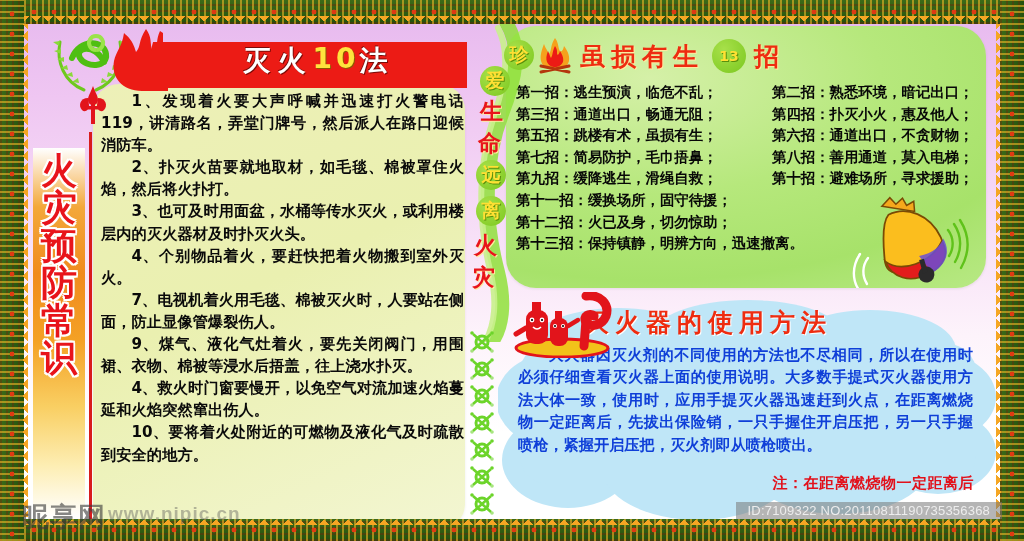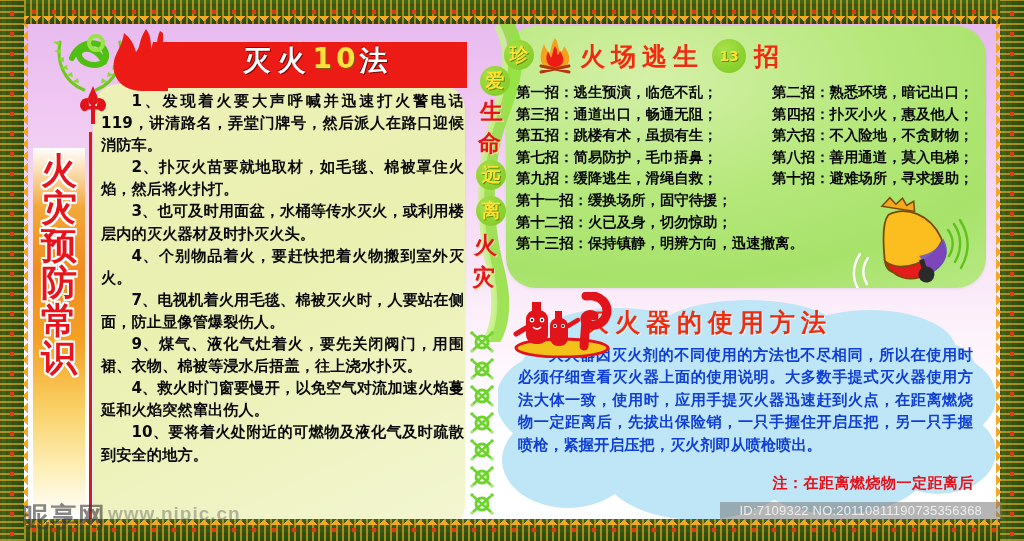"火场逃生" span.t { text: 火场逃 -> 虽损有 }
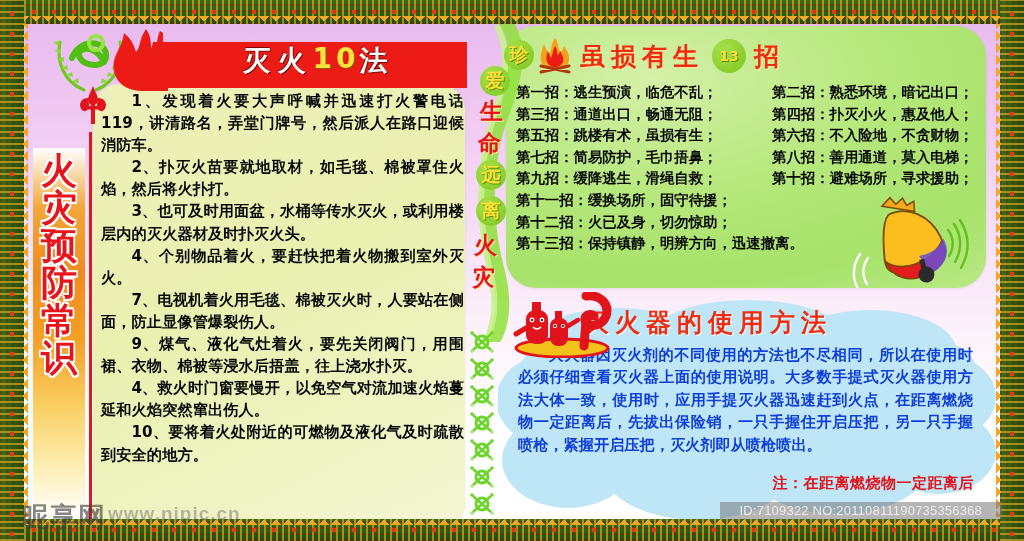"第六招：不入险地，不贪财物；" span.col { text: 不入险地 -> 通道出口 }
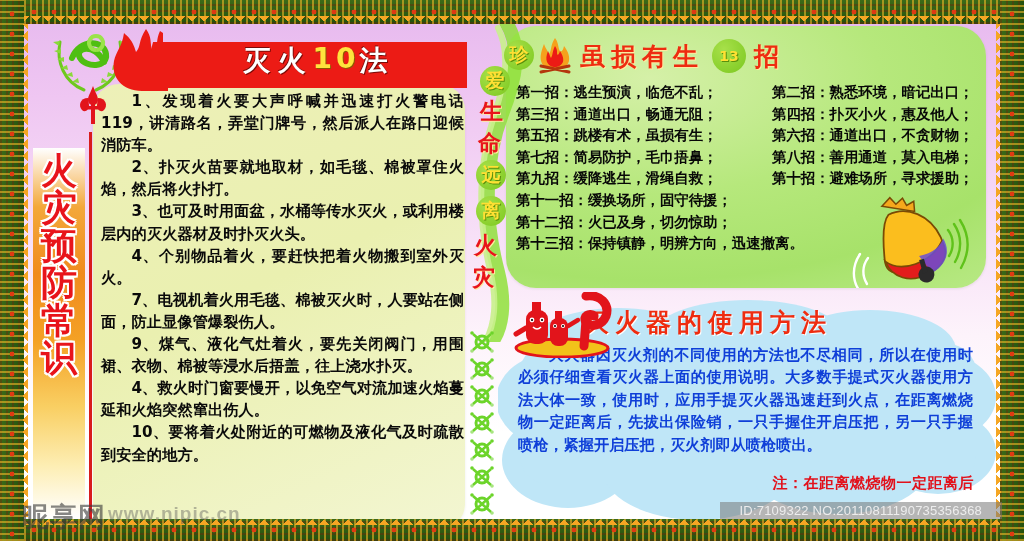"ID:7109322 NO:20110811190735356368" #wm-id { padding: 1px 20px -> 1px 12px }
